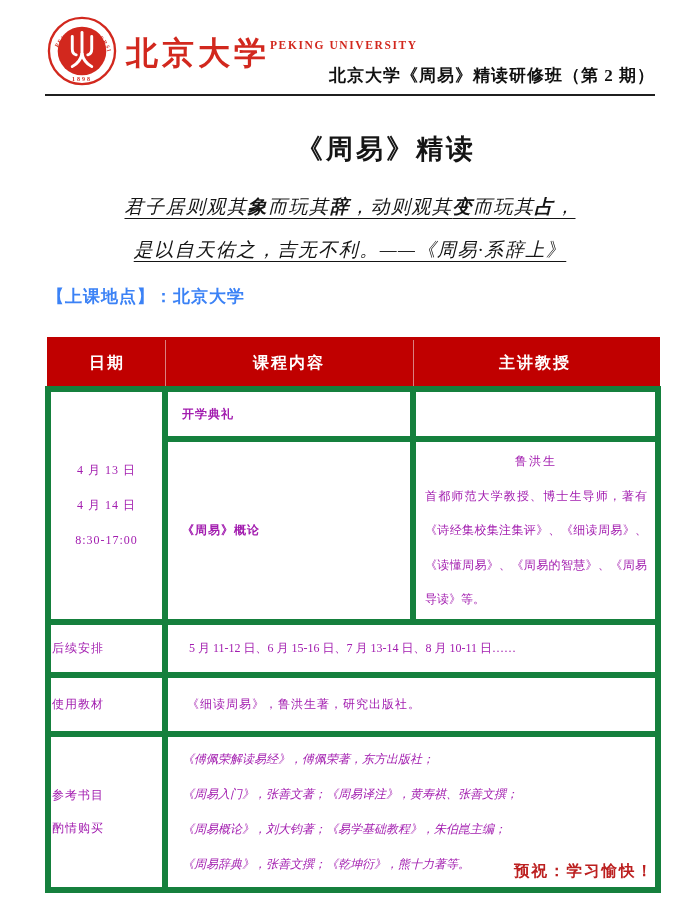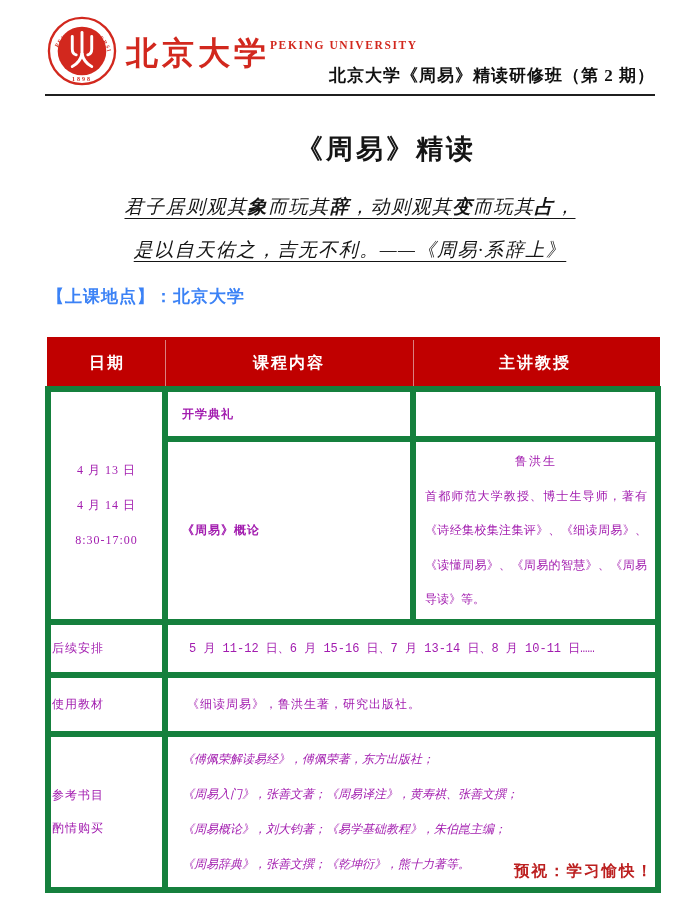"5 月 11-12 日、6 月" .cell-followup { font-family: Liberation Mono, monospace -> none }
